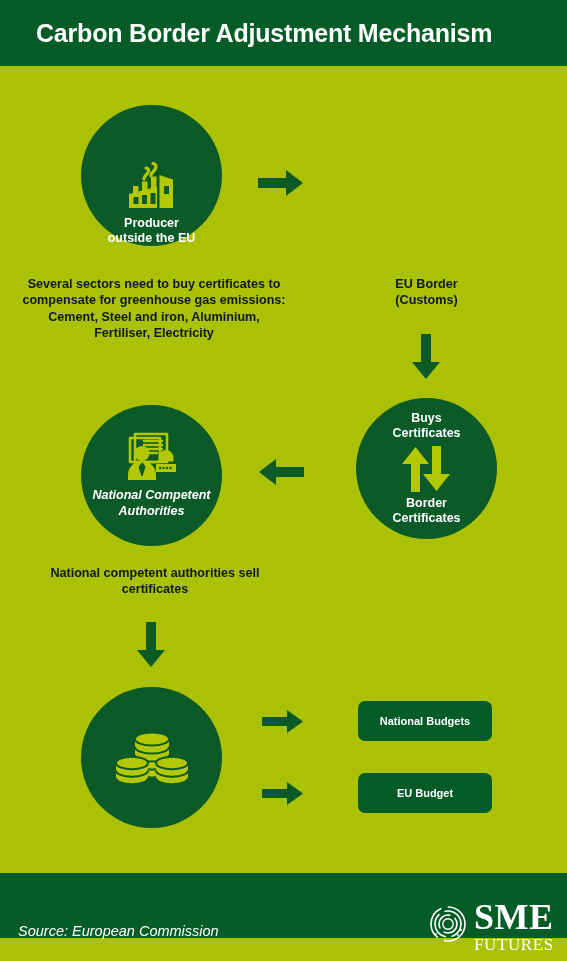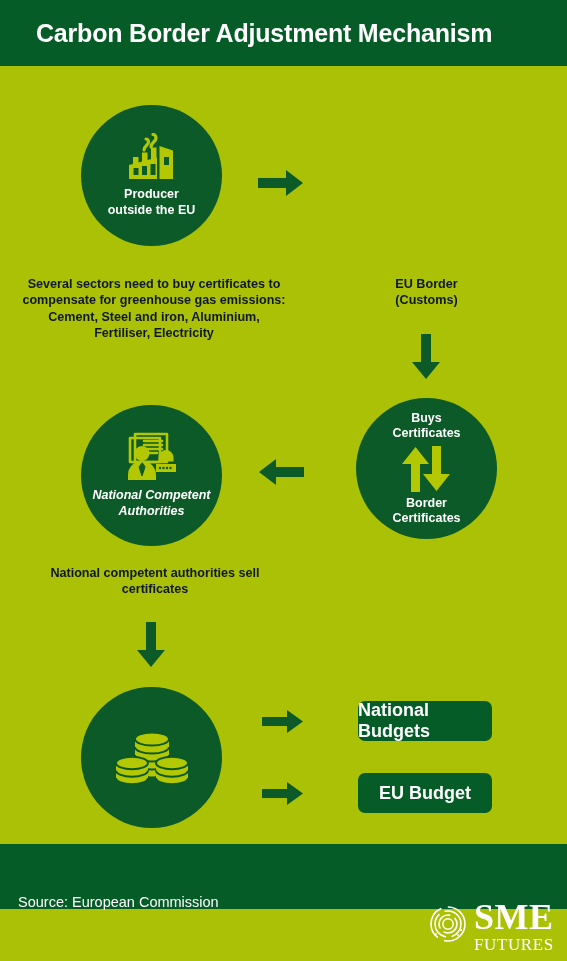"Producer" #circle-producer { justify-content: none -> flex-end }
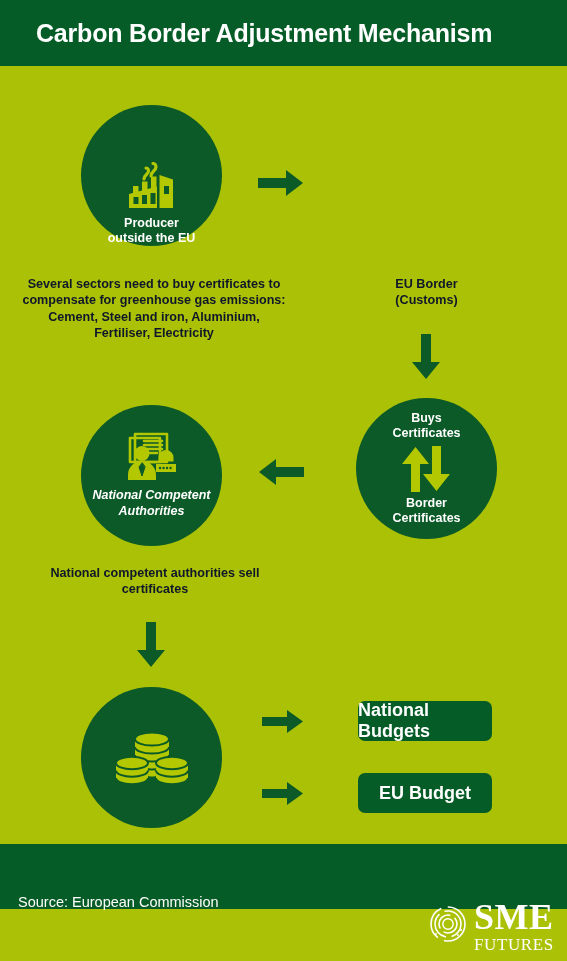"National Budgets" .budget-btn { font-size: 18px -> 11px }
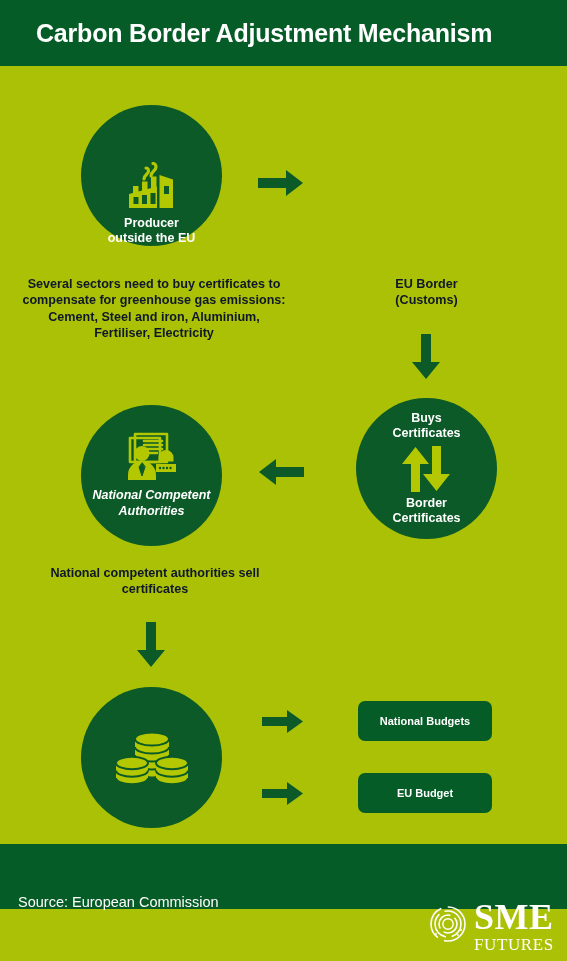"Source: European Commission" .footer { font-style: none -> italic; top: 844px -> 873px }
